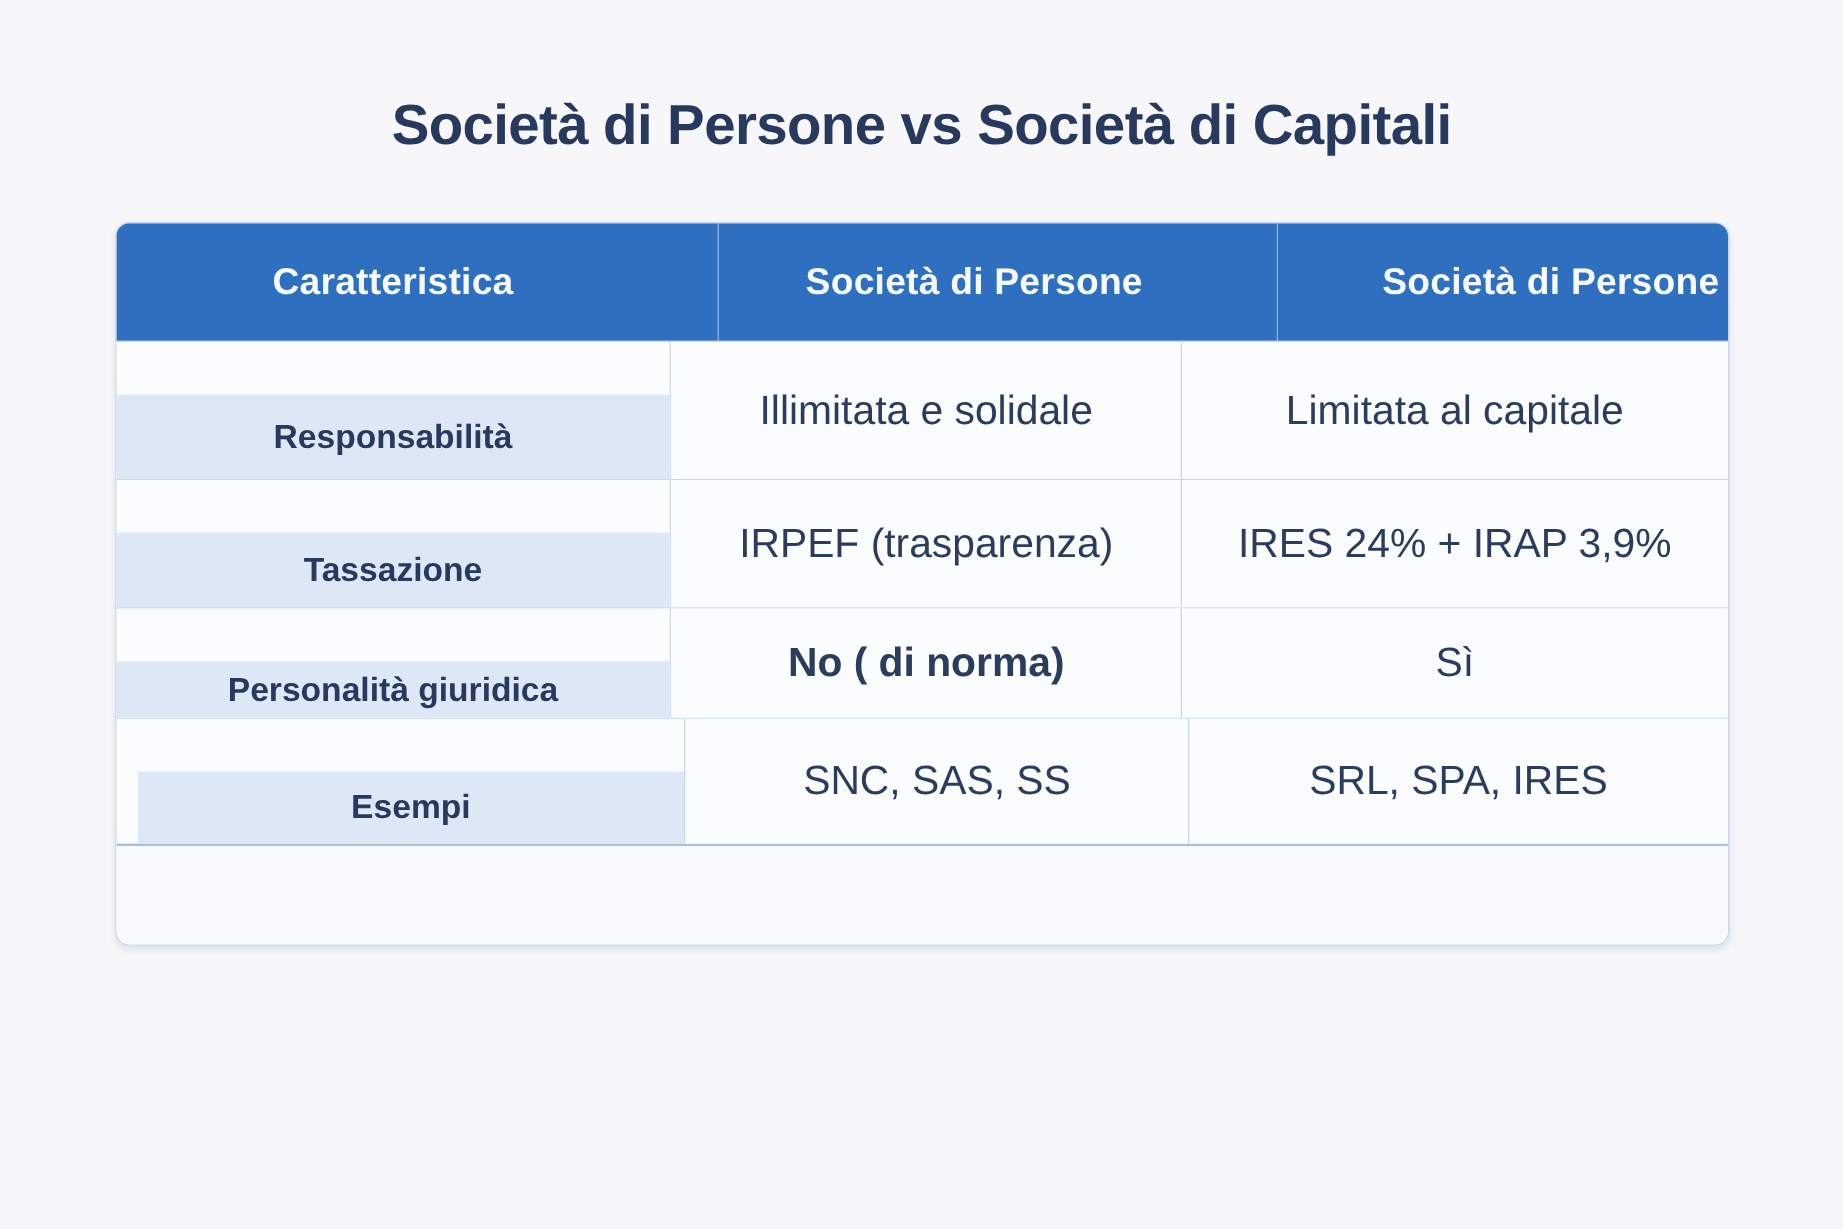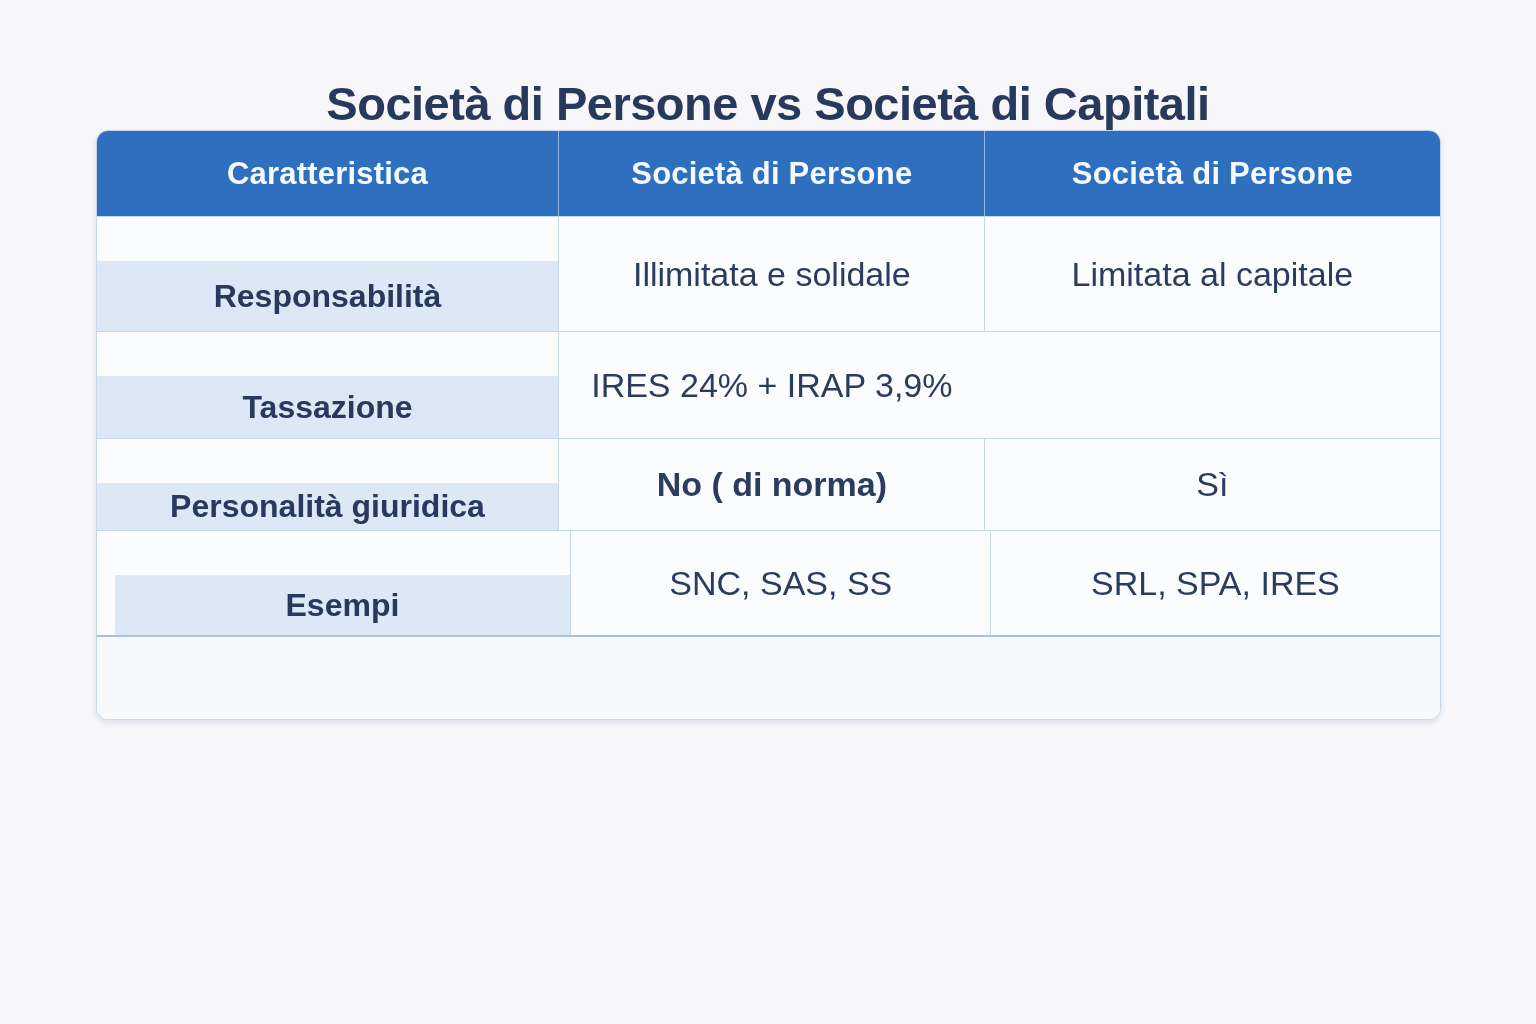"Società di Persone vs Società" h1.title { margin-bottom: none -> 55px }
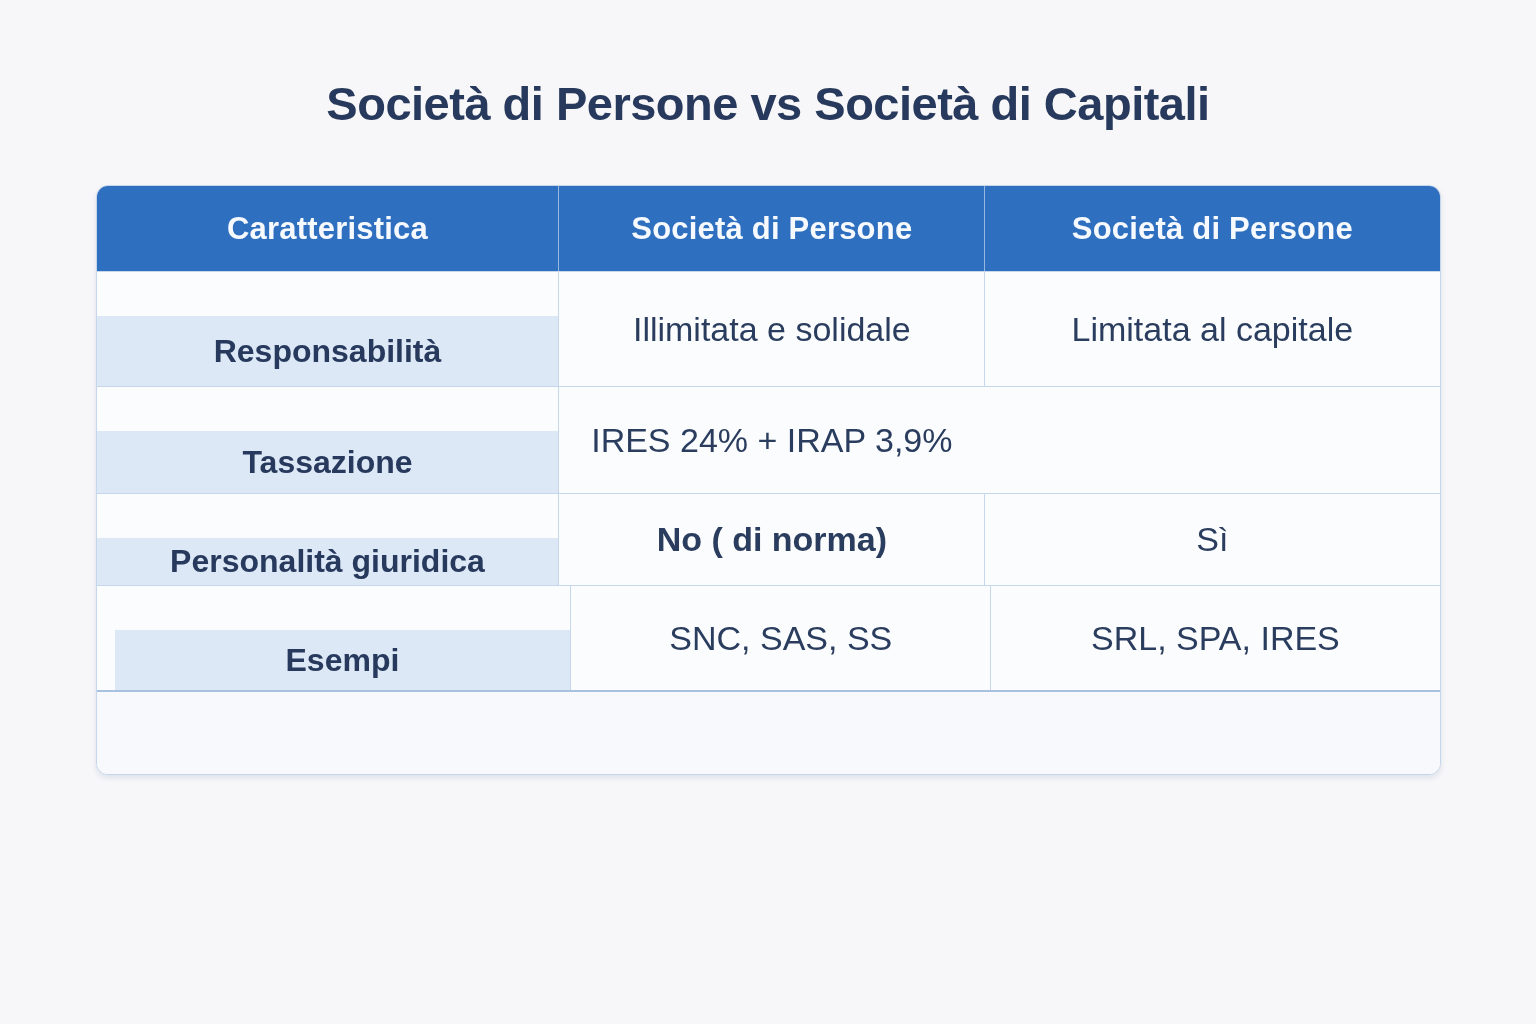"Caratteristica" .row.header { gap: none -> 40px; height: 85px -> 98px }
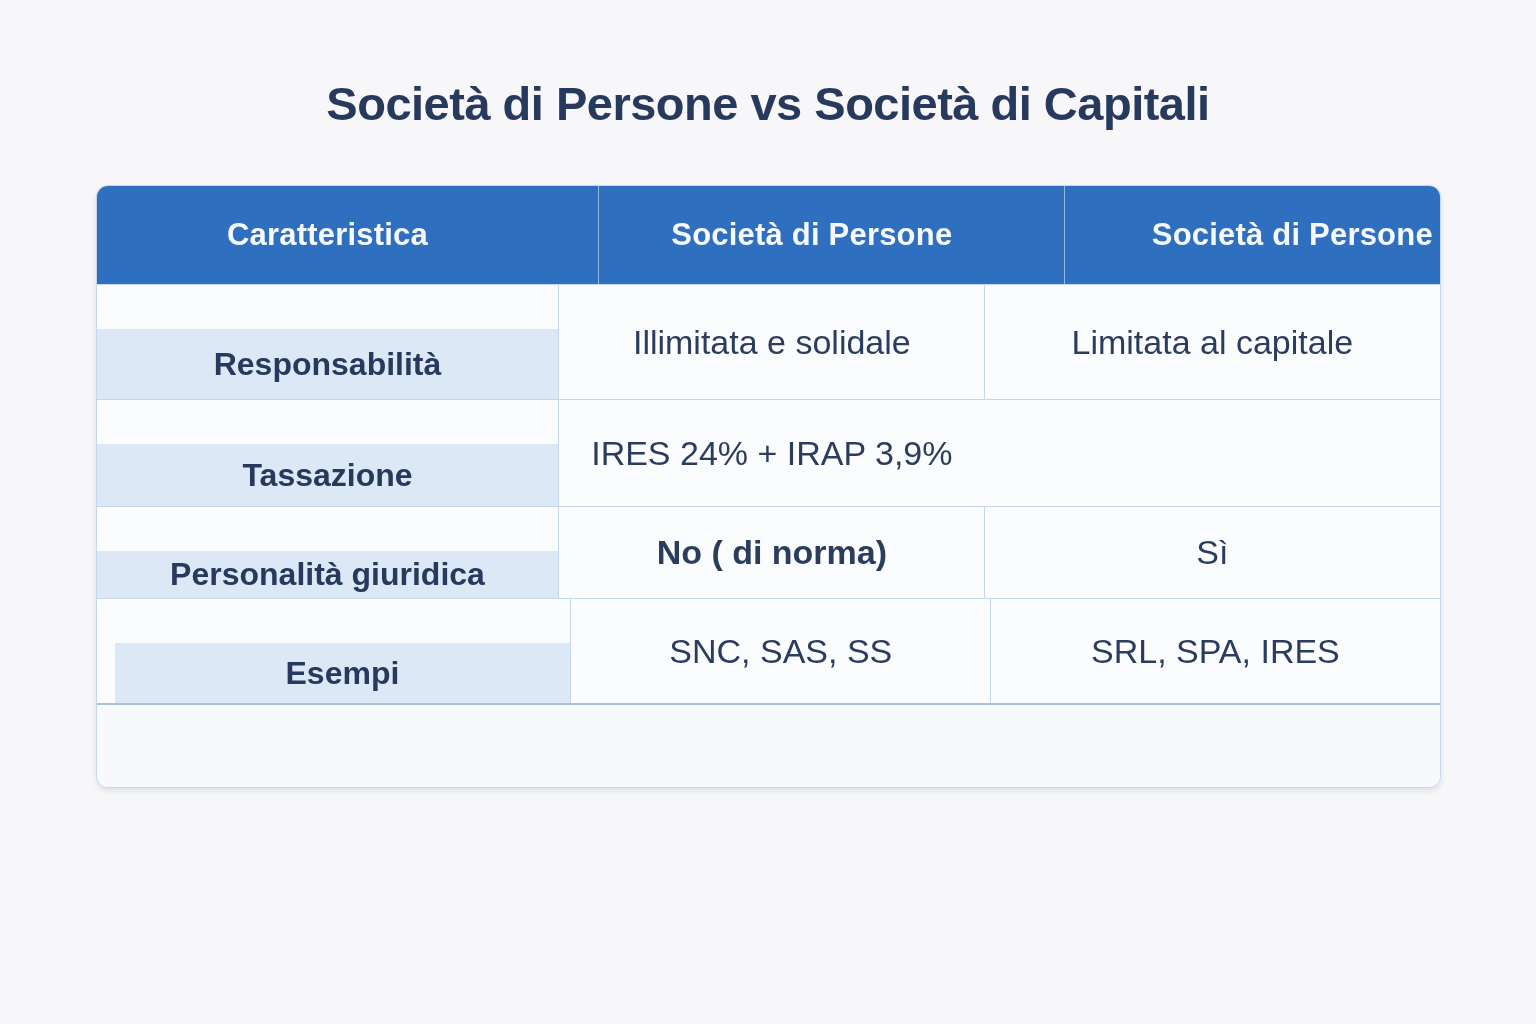"Responsabilità" .label { font-size: 32px -> 28px }
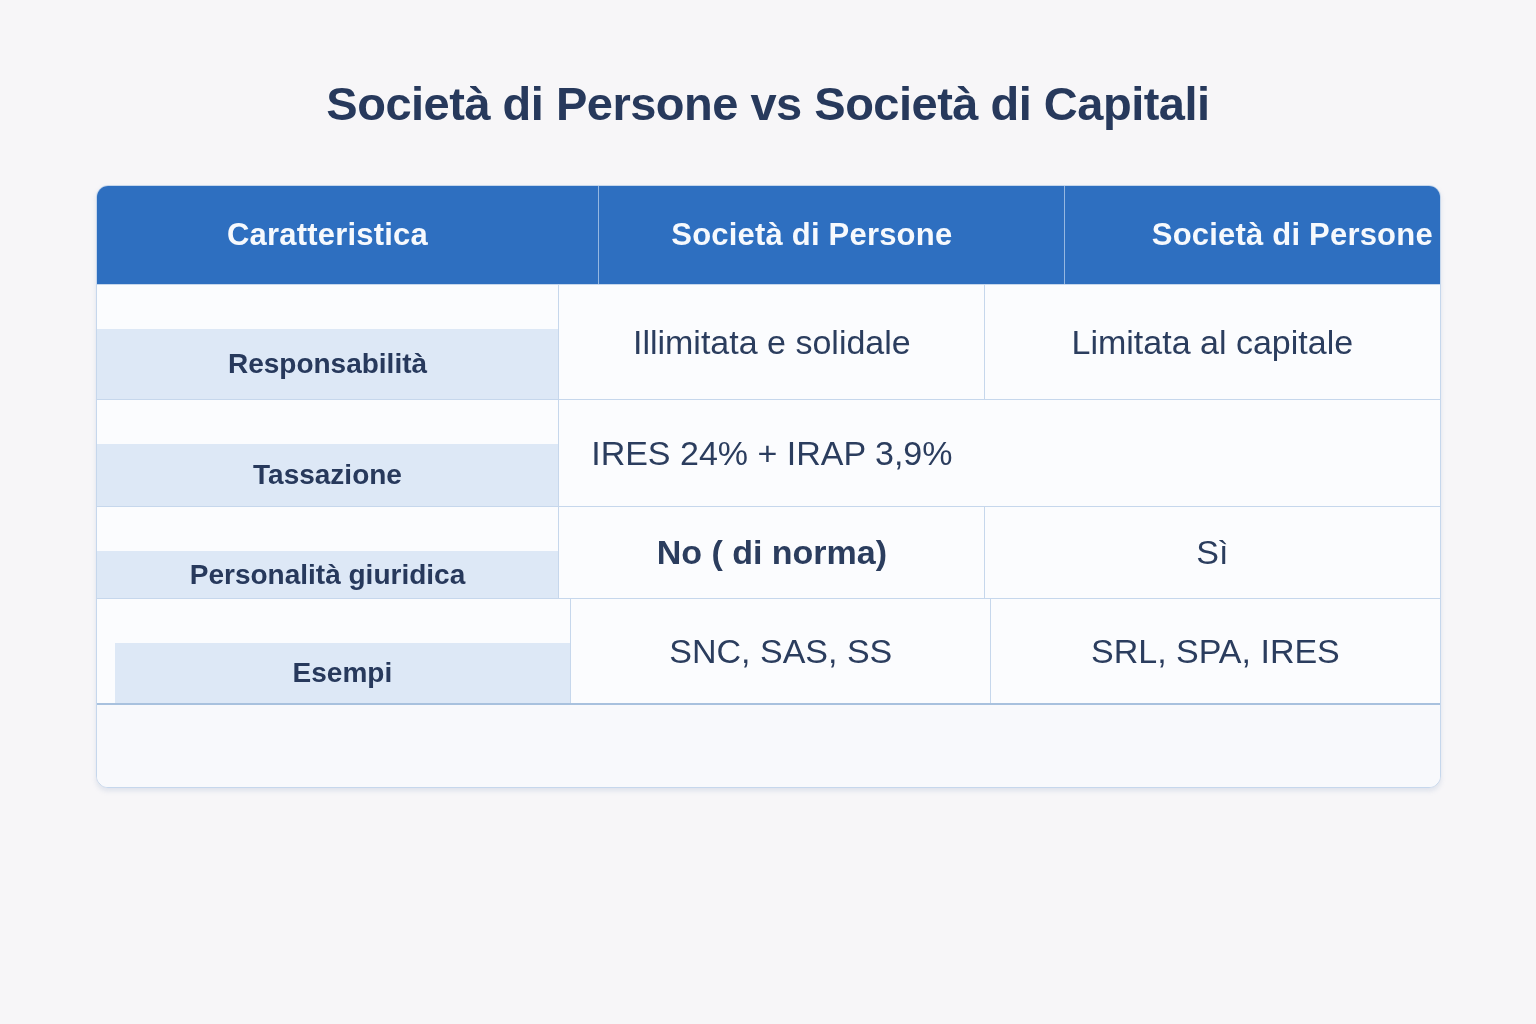"IRPEF (trasparenza)" div.cell { html: none -> <div>IRPEF (trasparenza)</div> }
